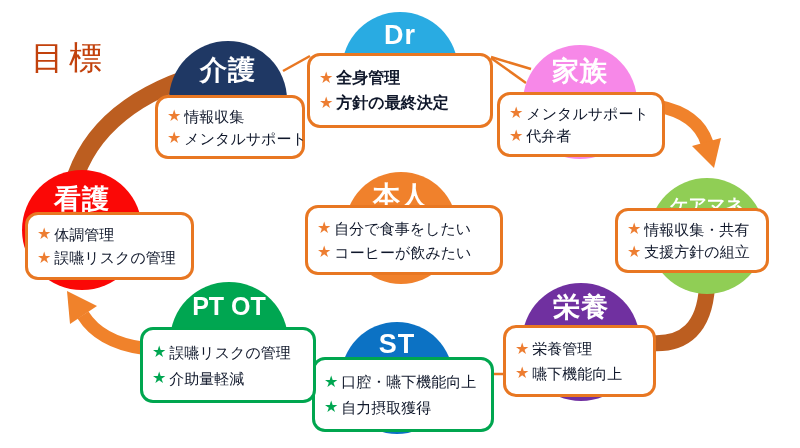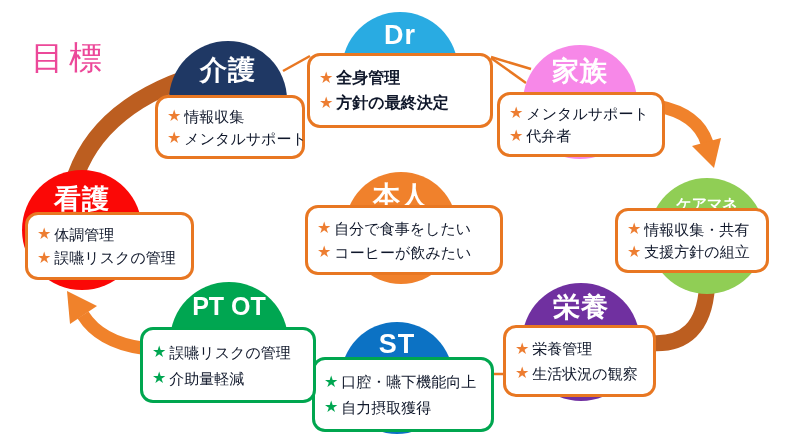"目標" .title { color: #ec4899 -> #c2410c }
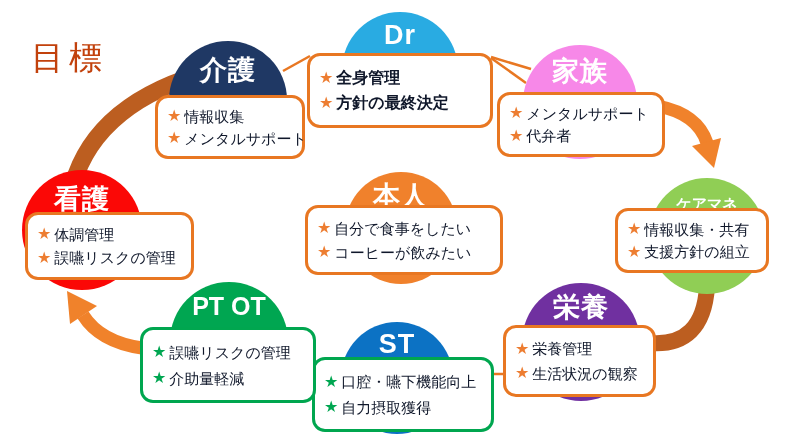"ケアマネ" .c-caremane .clabel { font-size: 15px -> 18px }
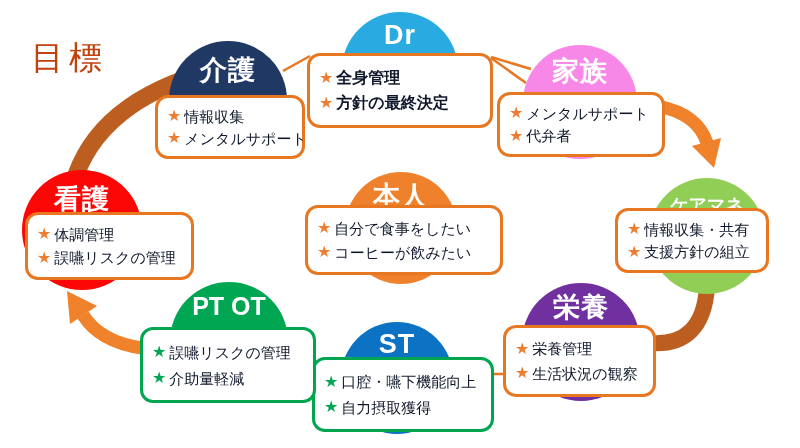"生活状況の観察" span.txt { text: 生活状況の観察 -> 嚥下機能向上 }
